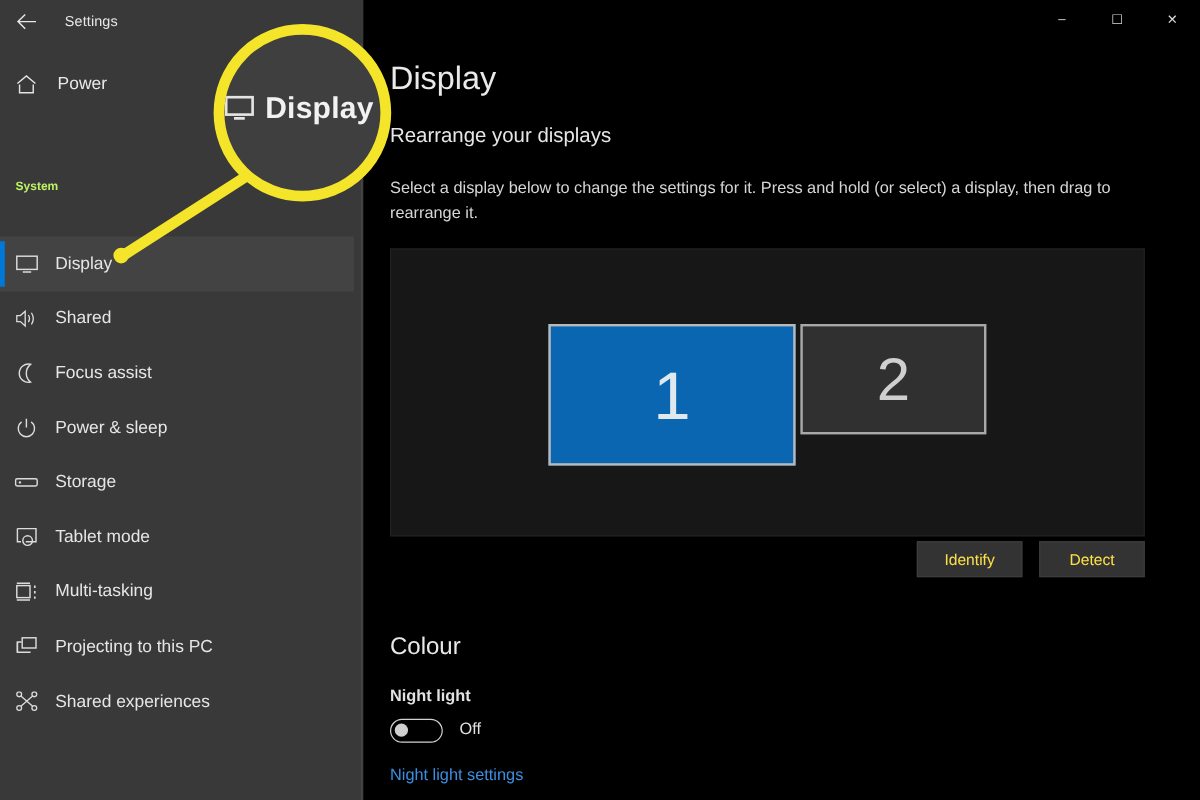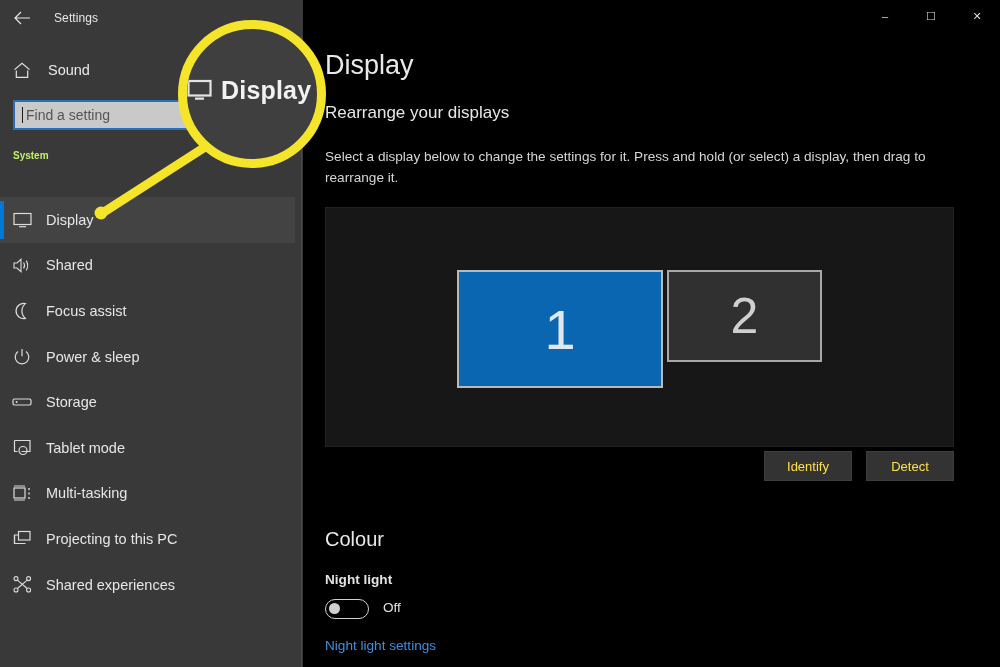"Sound" div.home-label { text: Sound -> Power }
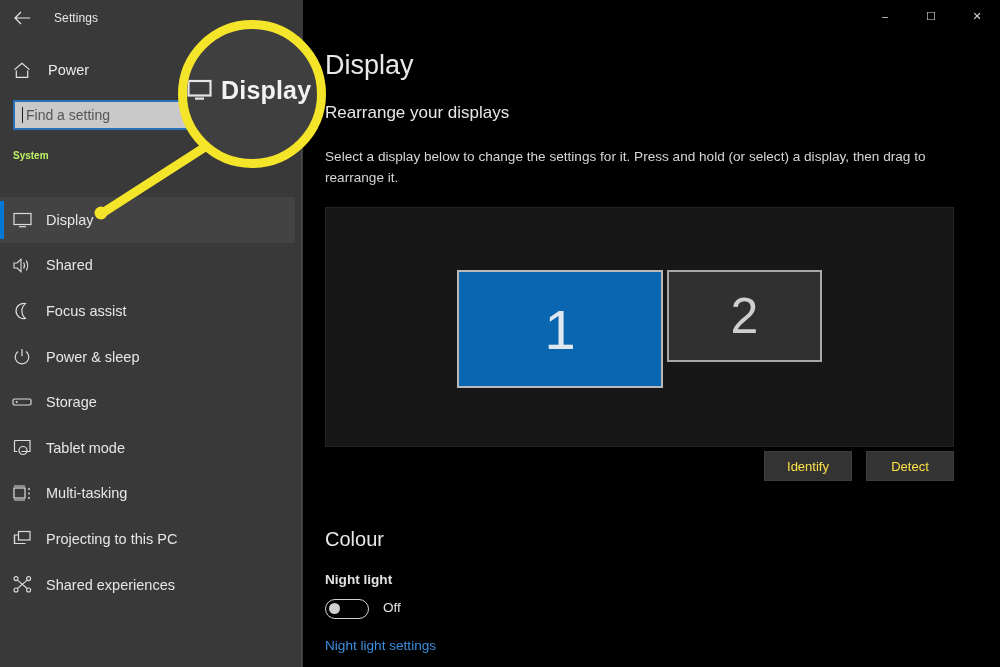"Find a setting" div.search-wrap { html: <div> <div></div> <div>Find a setting</div> </div> -> none }
